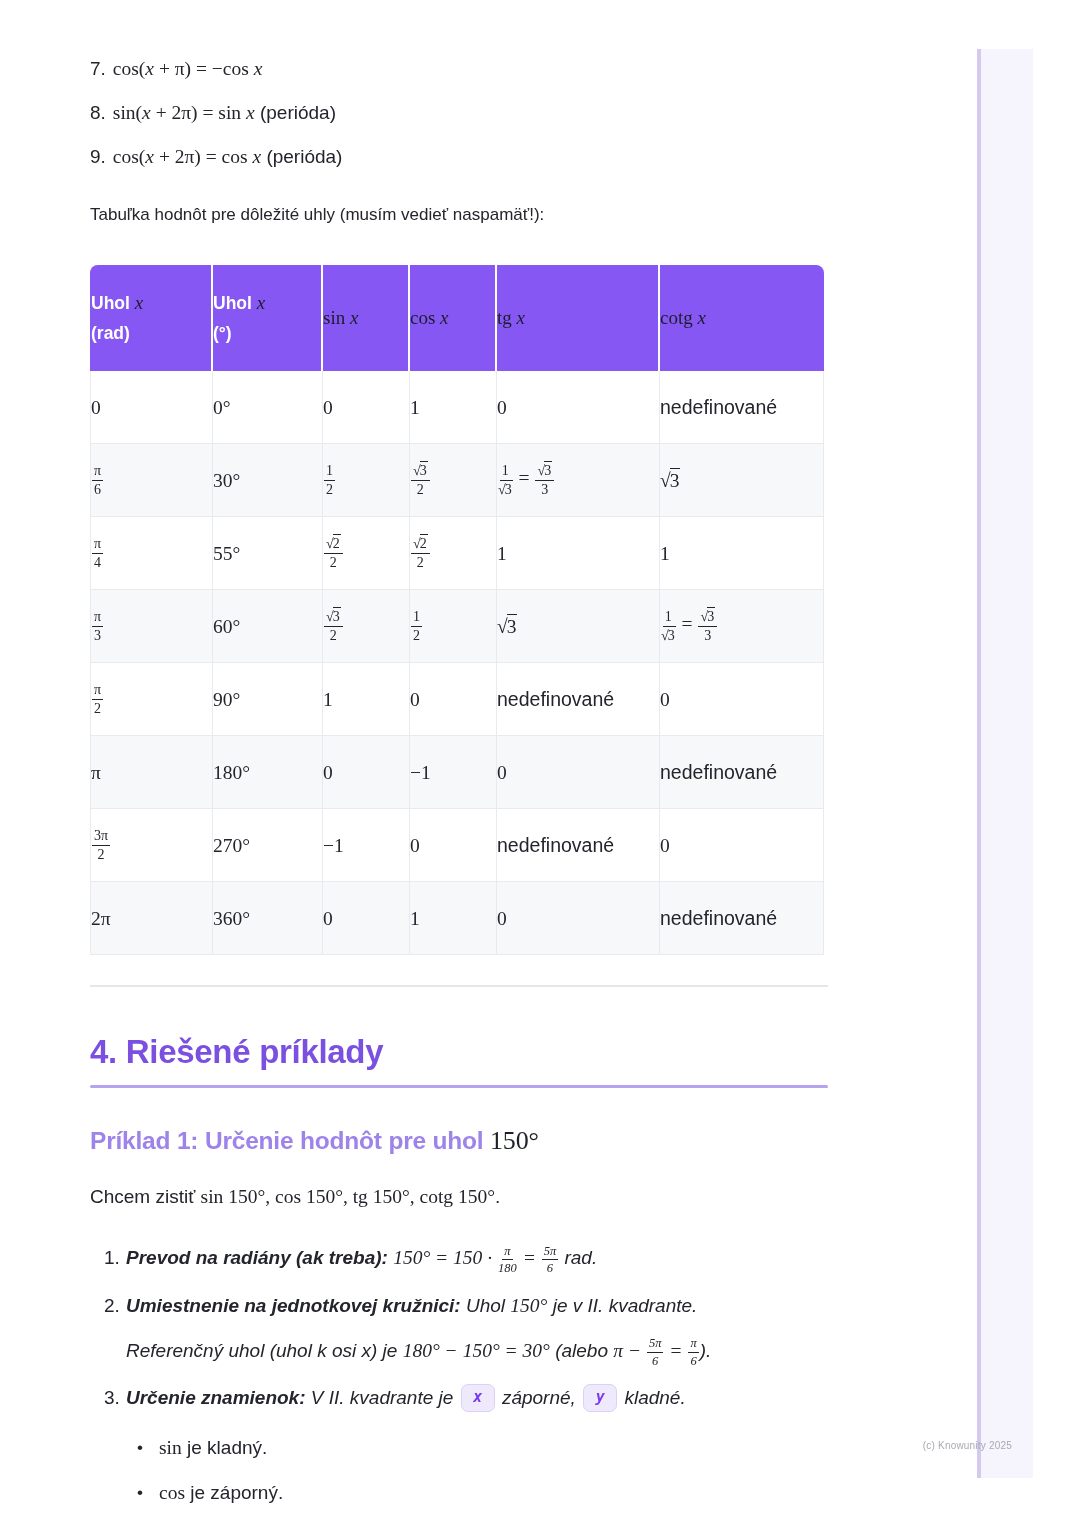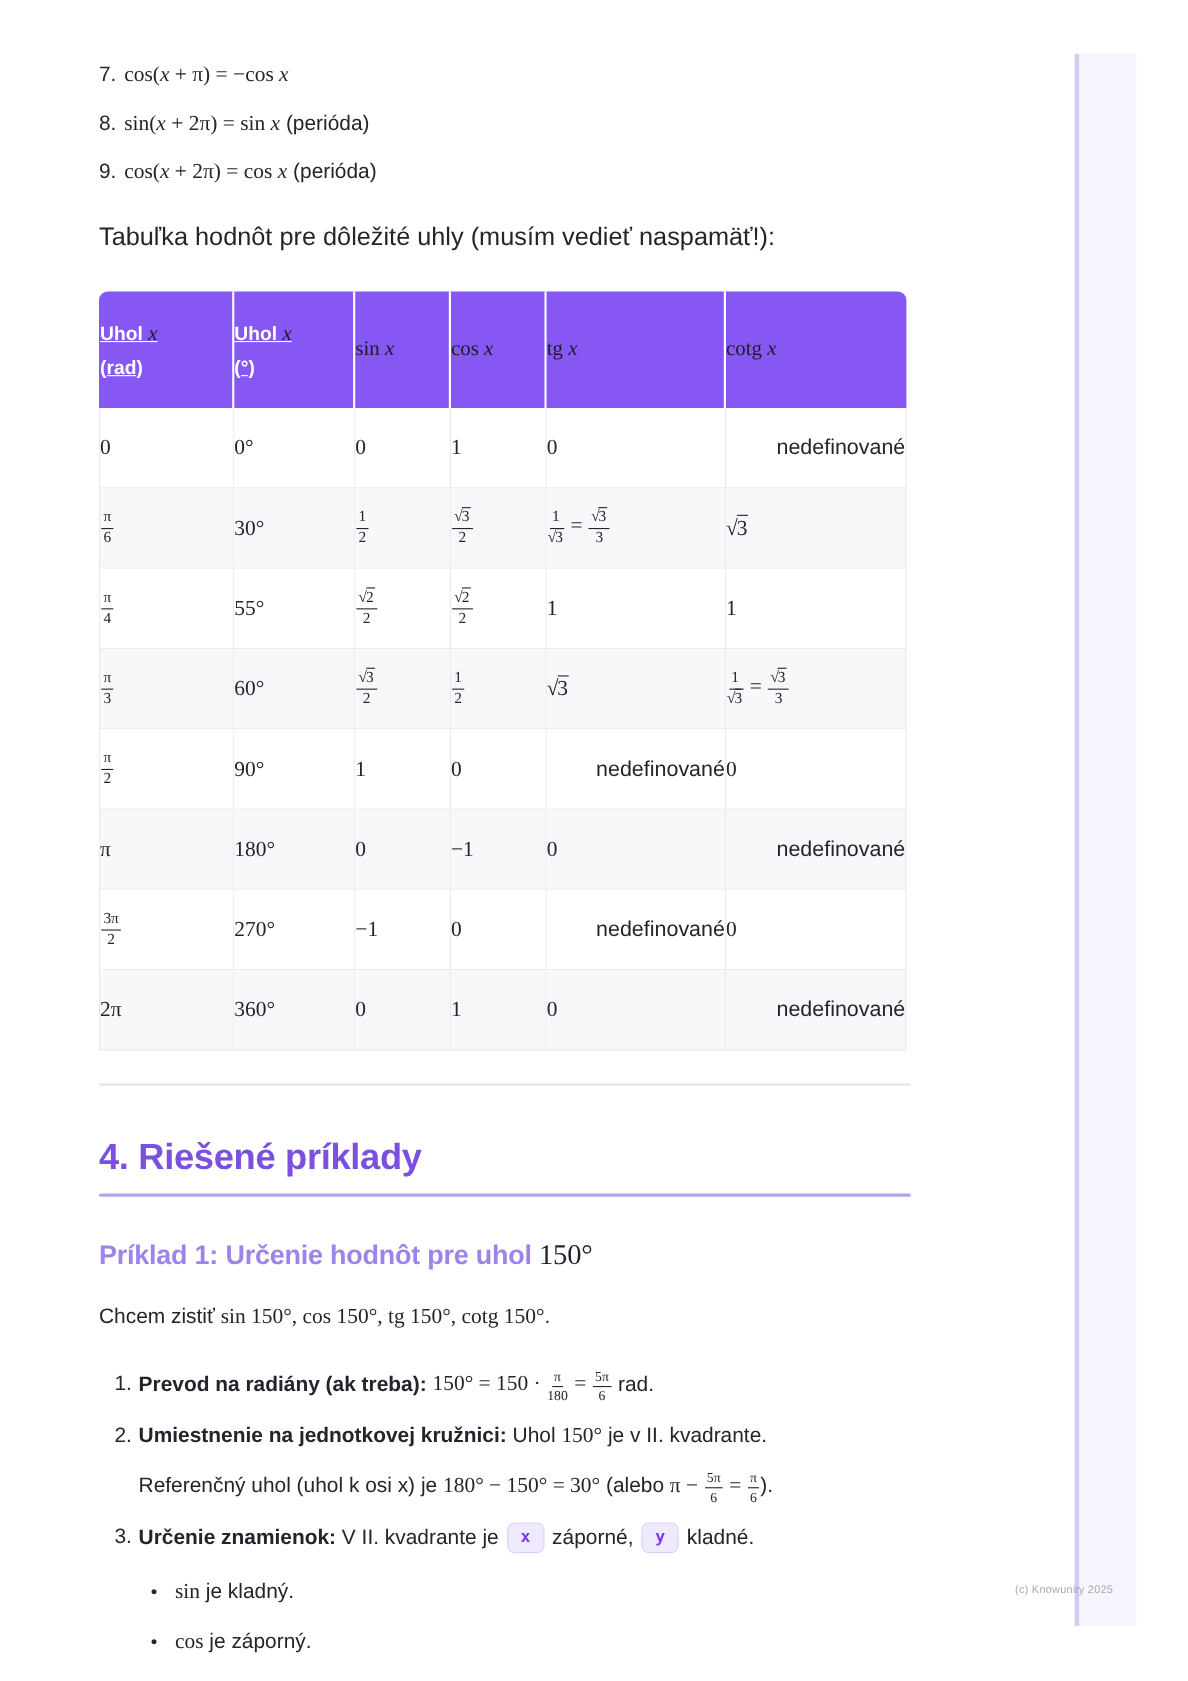"Tabuľka hodnôt pre dôležité uhly" .table-intro { font-size: 23px -> 17px }
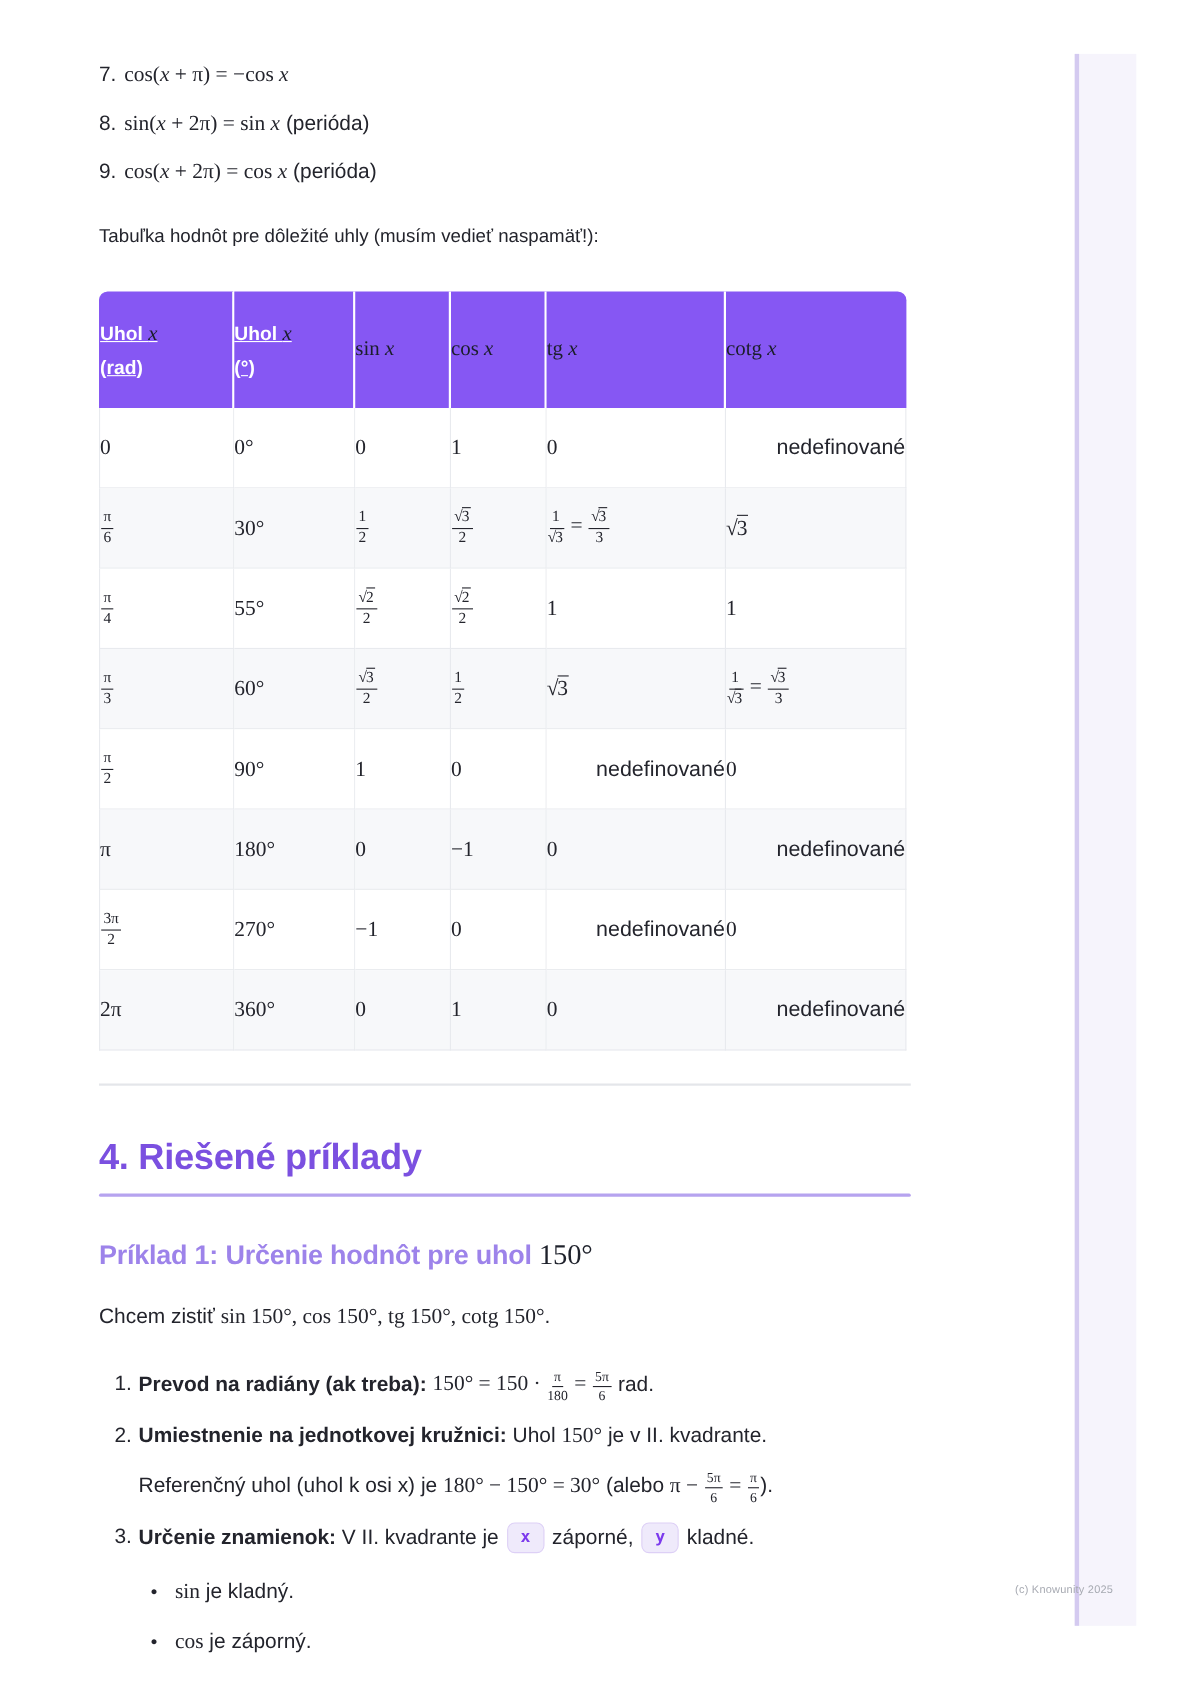"Uhol x" .hw { text-decoration: underline -> none }
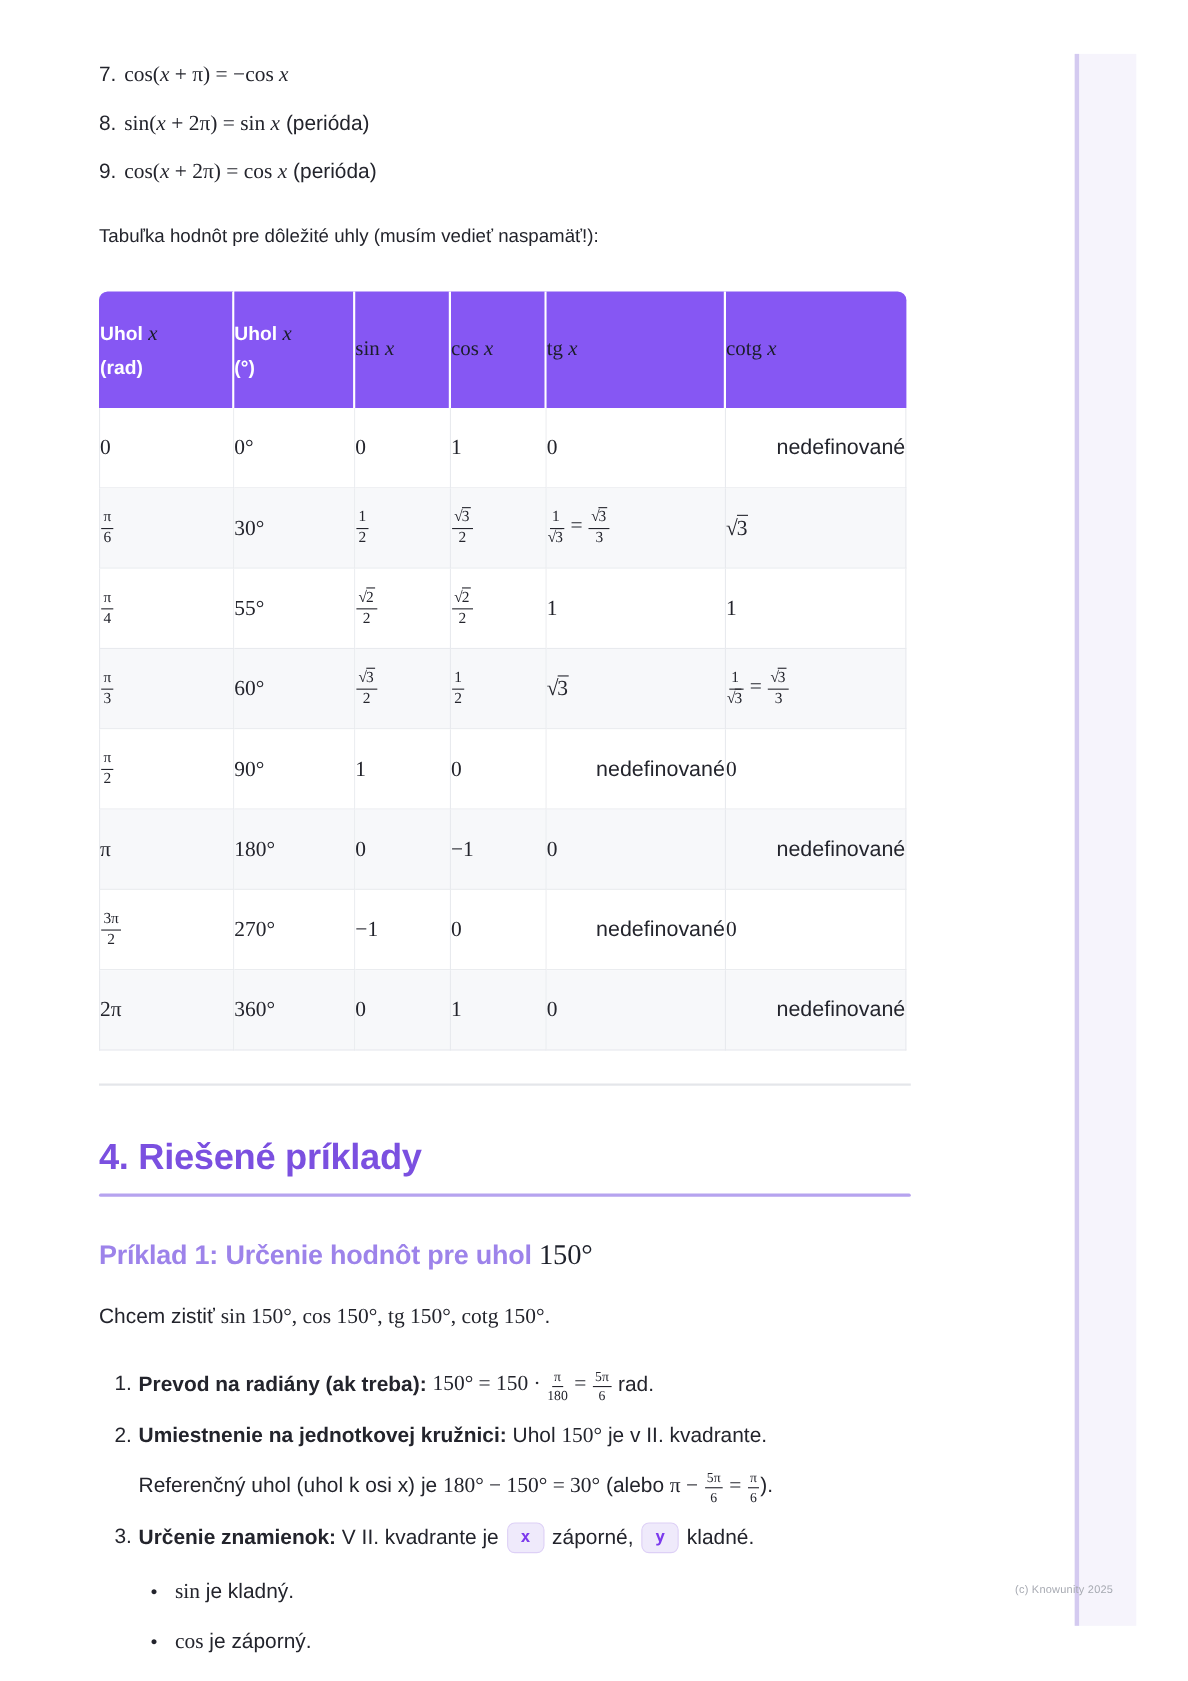"nedefinované" .plain { text-align: right -> none }
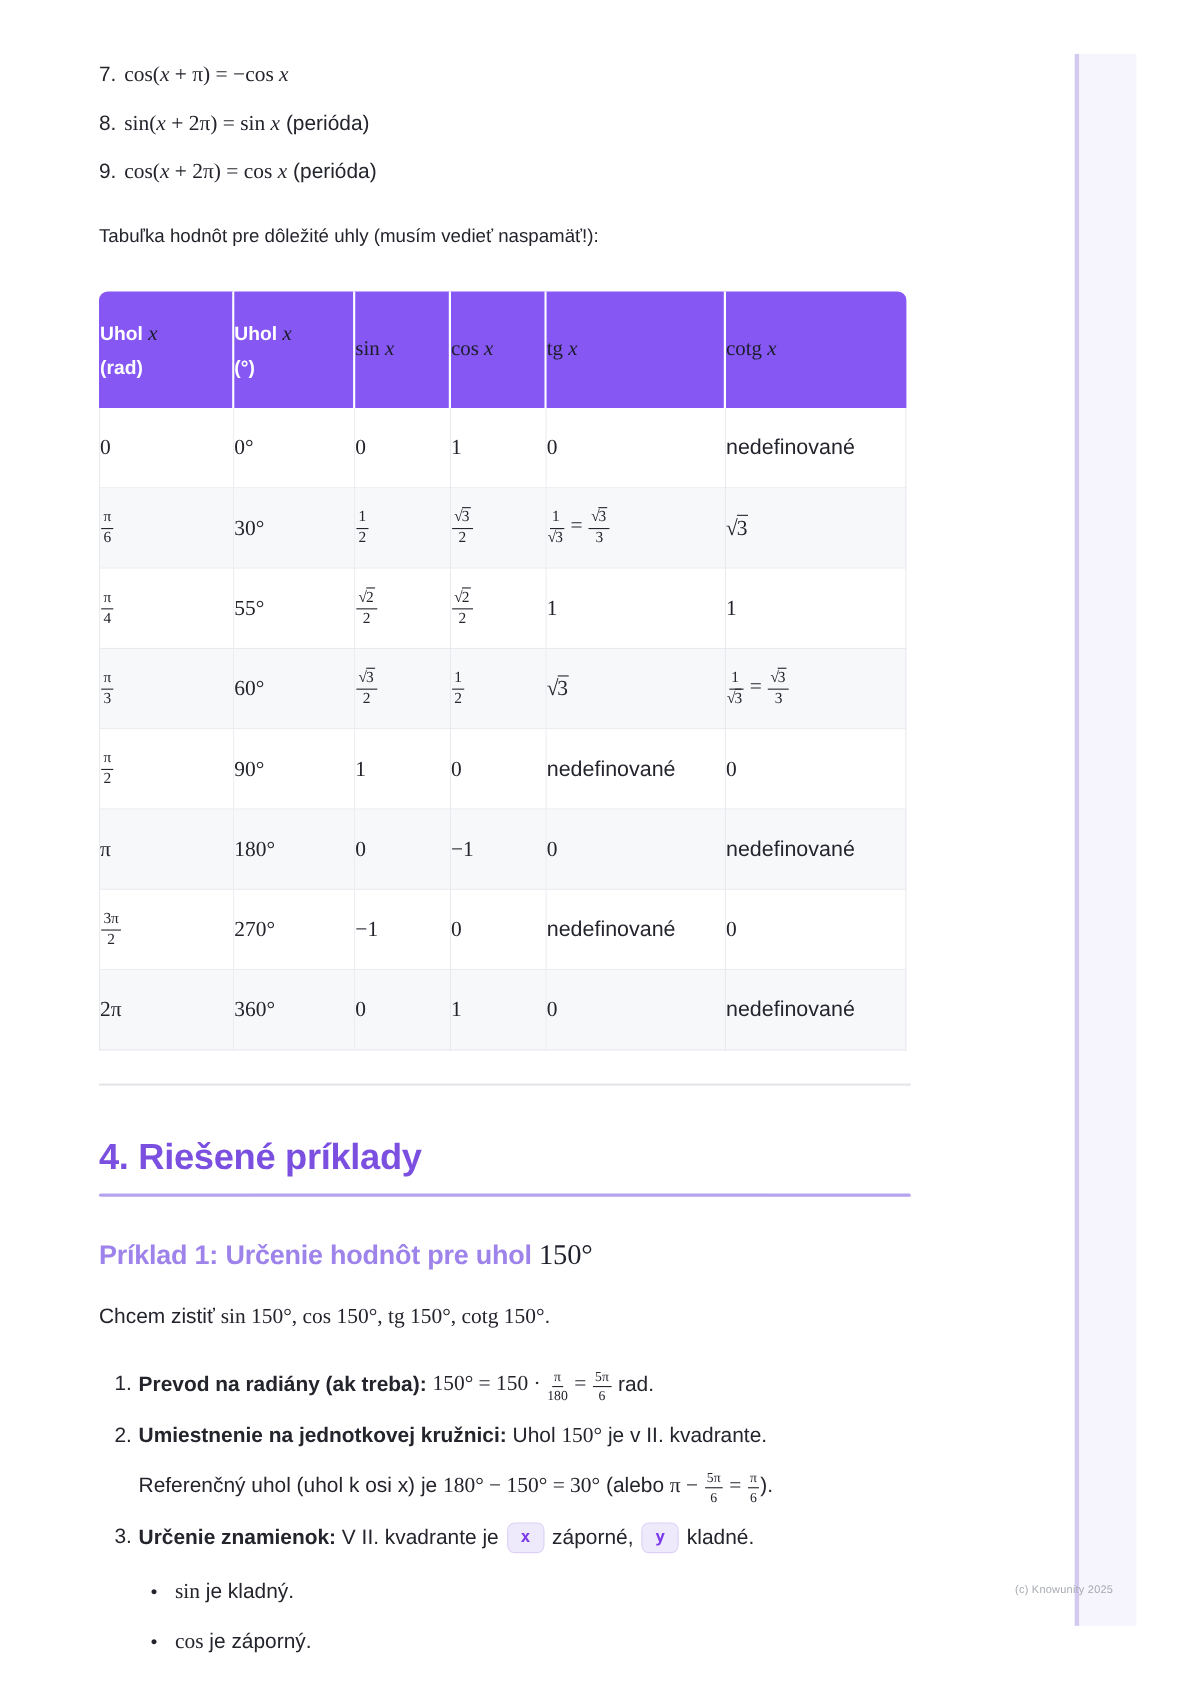"Prevod na radiány (ak treba):" .step-body { font-style: none -> italic }
